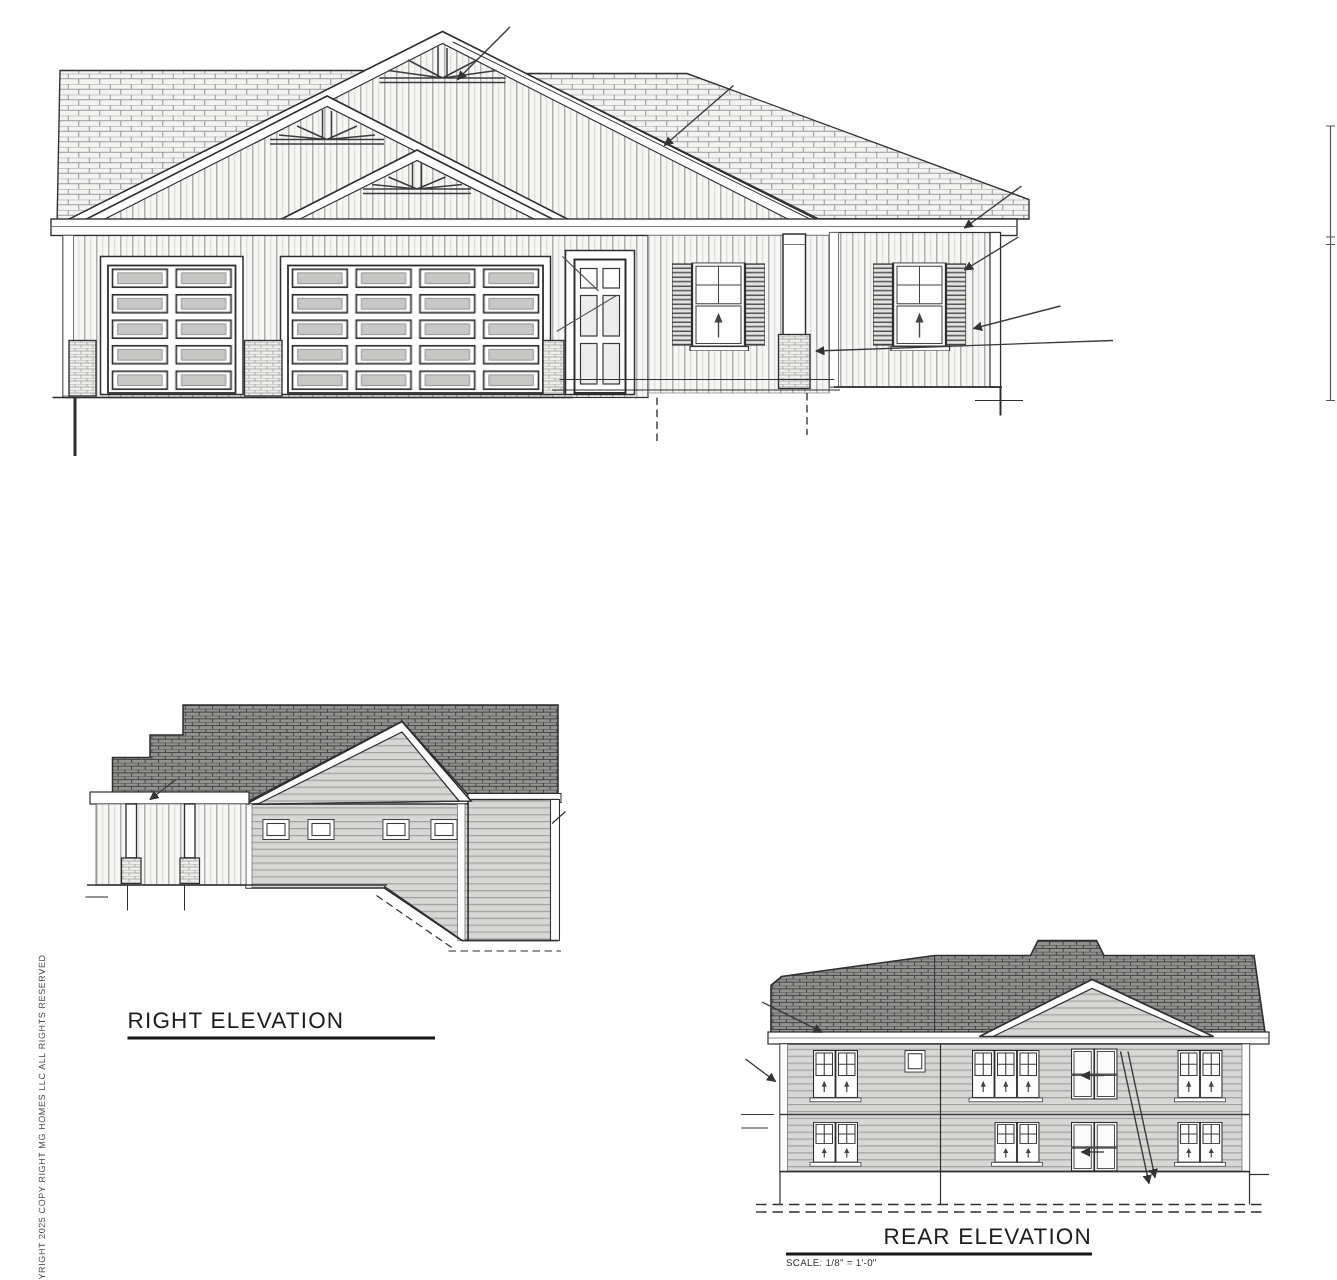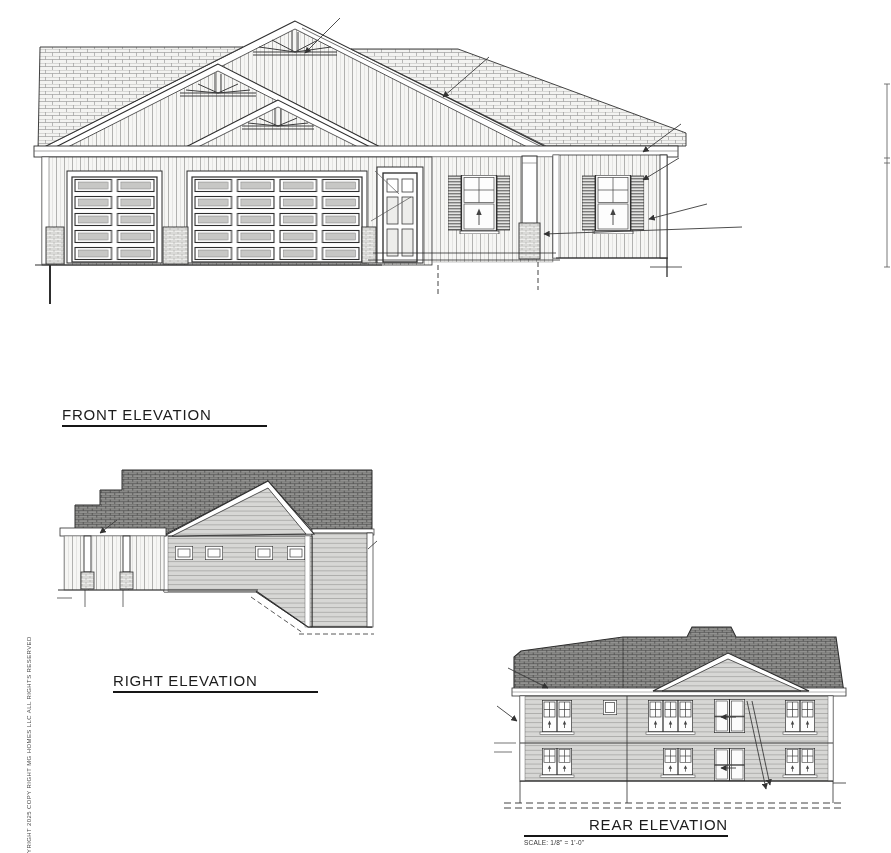"FRONT ELEVATION" div.elev-label { html: <div> <span>FRONT ELEVATION</span> </div> -> none }
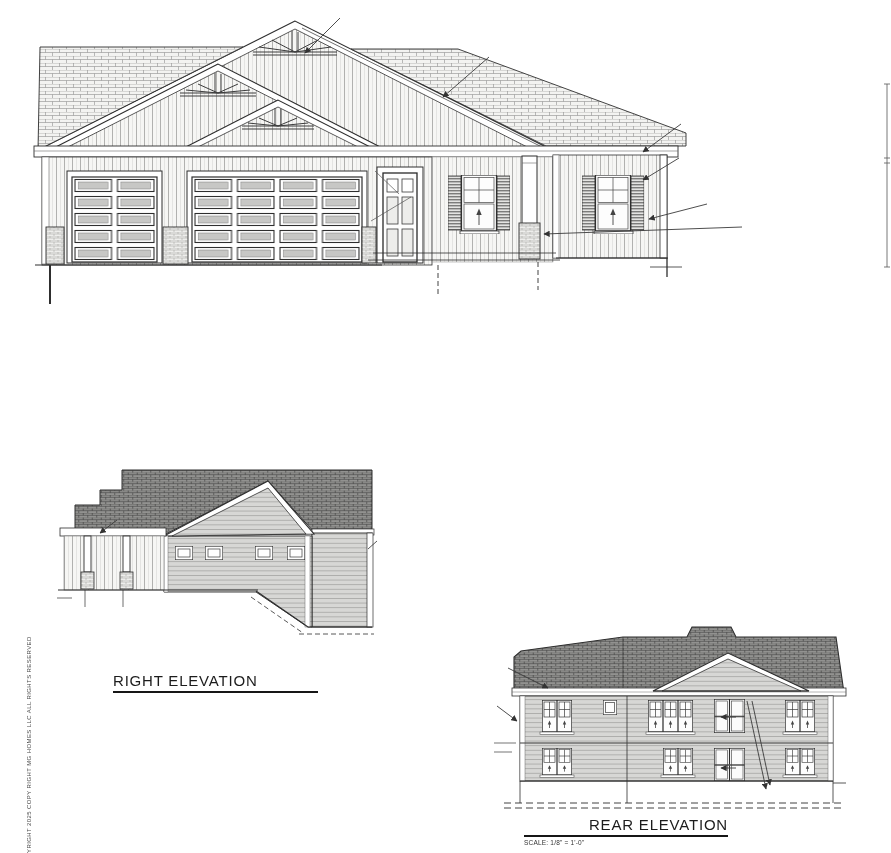"RIGHT ELEVATION" div.elev-label { margin-left: 28px -> none }
